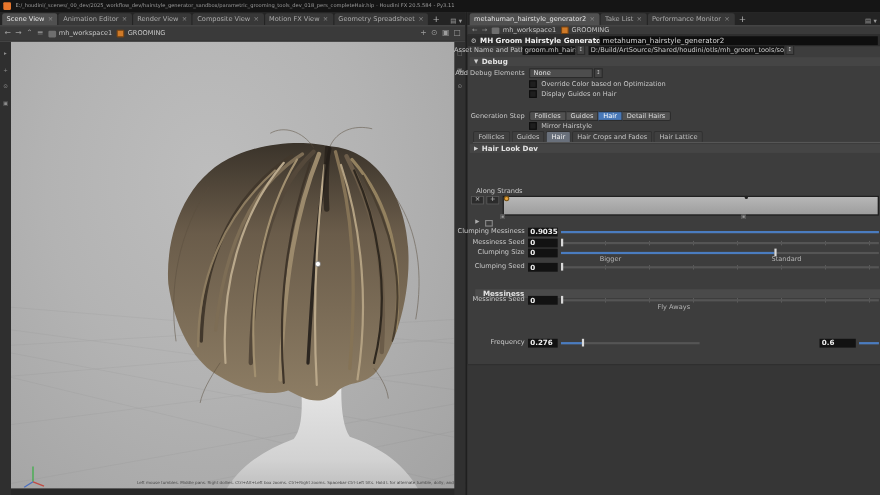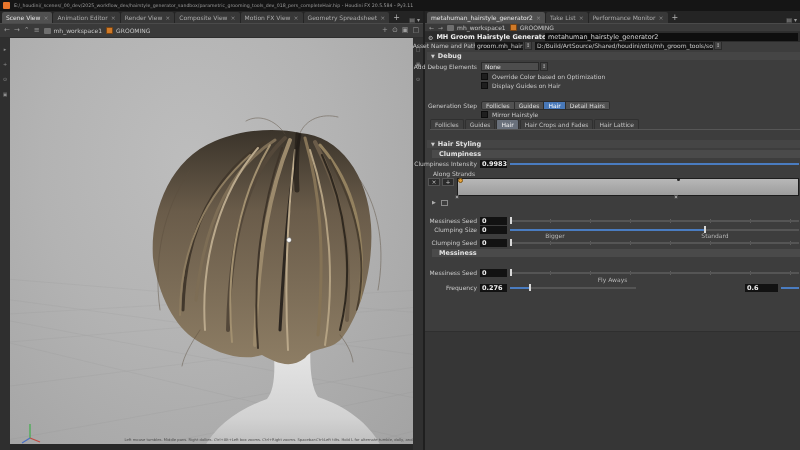"Hair Look Dev" div.fold { html: none -> <div> <span>▶</span> <span>Hair Look Dev</span> </div> }
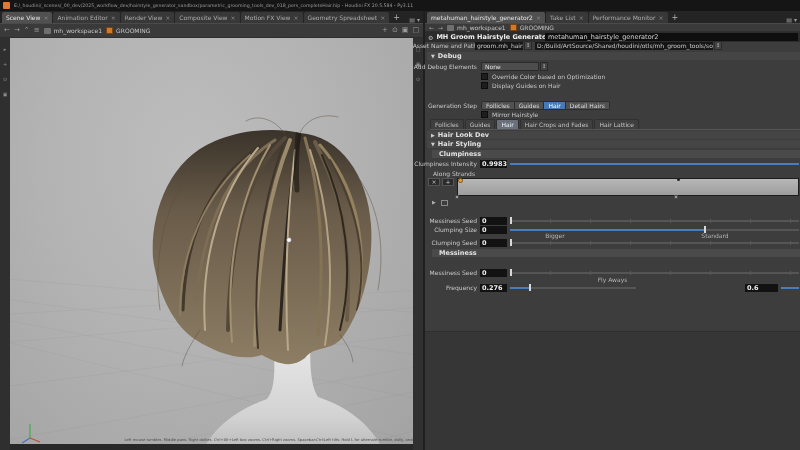"Hair Styling" div.fold { html: <div> <span>▼</span> <span>Hair Styling</span> </div> -> none }
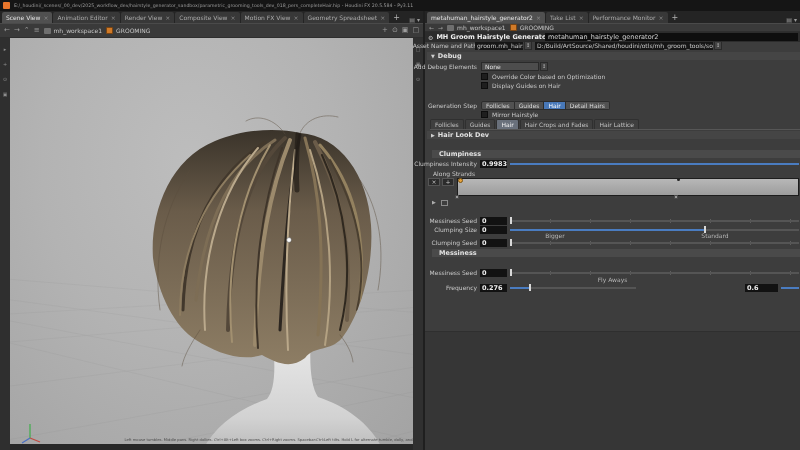"Clumpiness" div.sec { html: <div>Clumpiness</div> -> none }
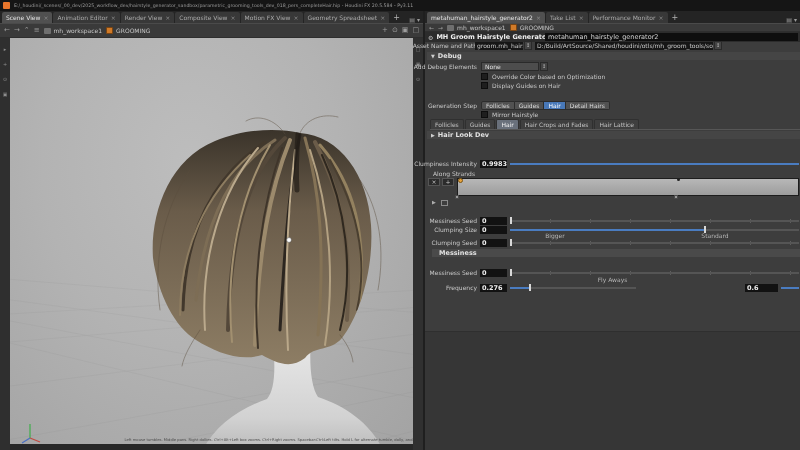"0.9983" div.row { html: <div> <div>Clumpiness Intensity</div> <div>0.9983</div> <div> <div></div> </div> </div> -> none }
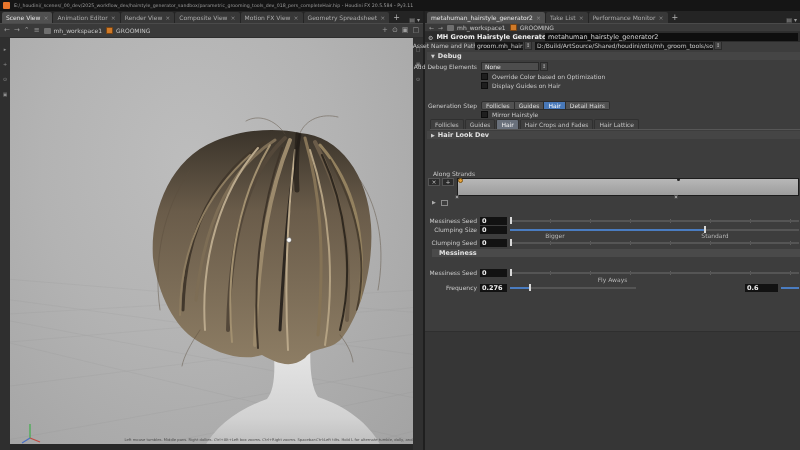"0.9035" div.row { html: none -> <div> <div>Clumping Messiness</div> <div>0.9035</div> <div> <div></div> </div> </div> }
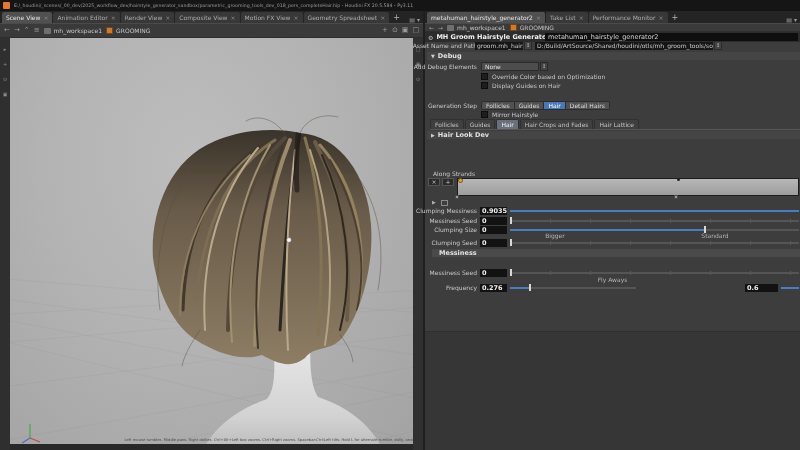"Messiness" div.sec { top: 238px -> 252px }
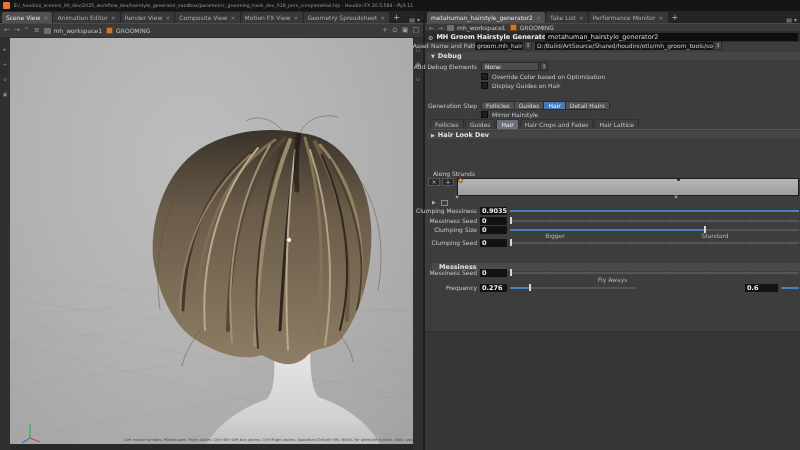"0.276" div.row { top: 272px -> 296px }
